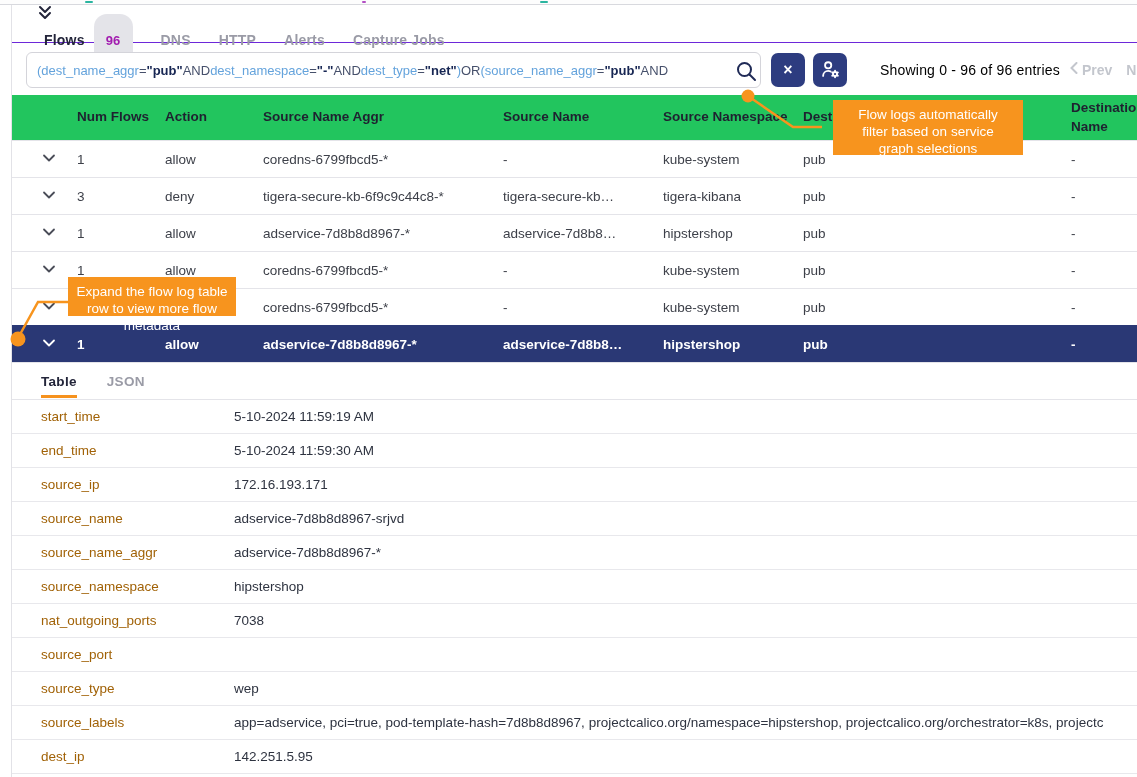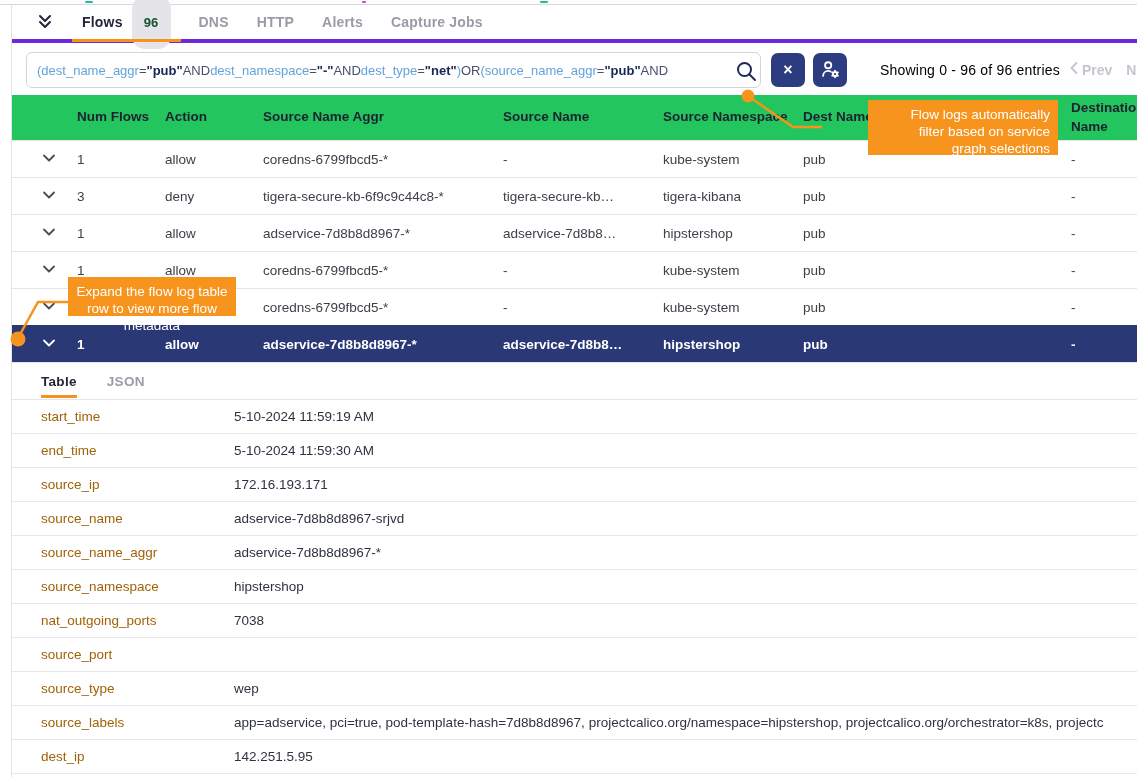"Flows" .tabbar { align-items: center -> flex-start; border-bottom: 4px solid #6d28d9 -> 1px solid #6d28d9; flex-direction: none -> column }
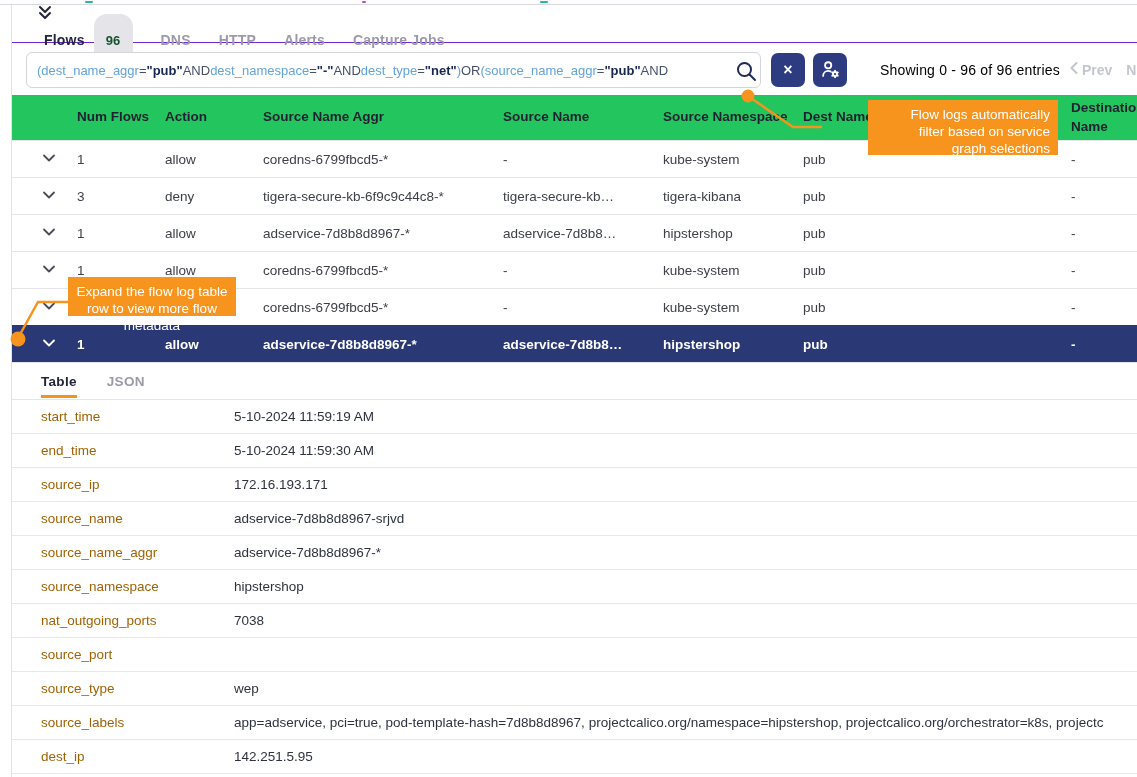"96" .badge { color: #14532d -> #a21caf }
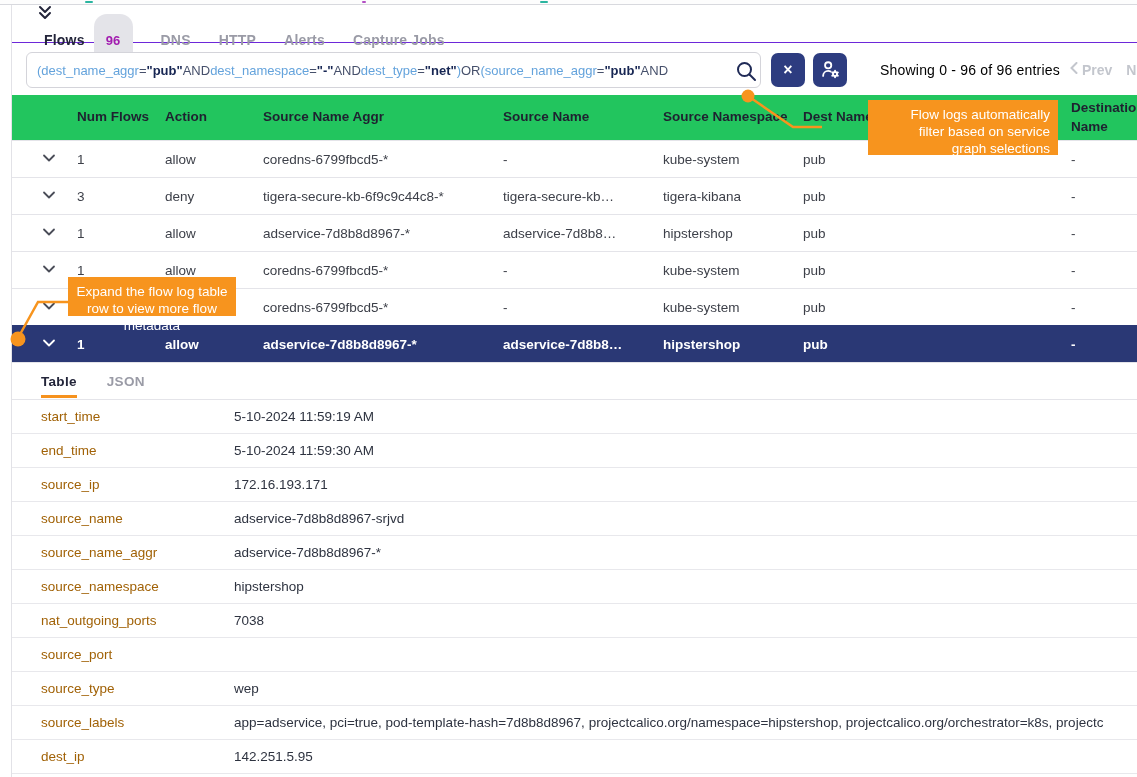"Flow logs automatically" #tip1 { left: 868px -> 833px; text-align: right -> none }
